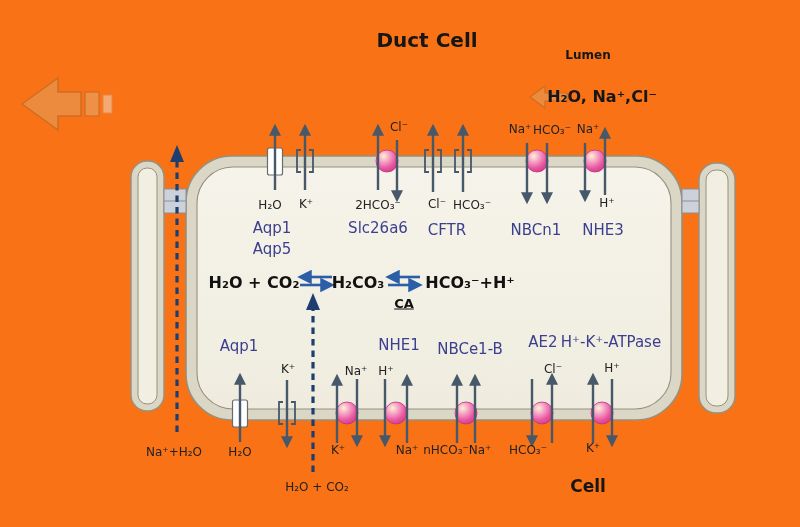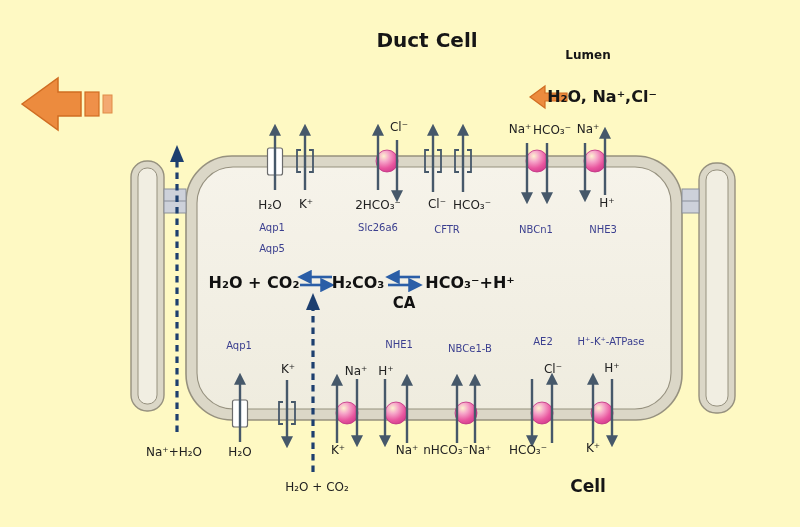"Duct Cell" #canvas { background: #fef9c3 -> #f97316 }
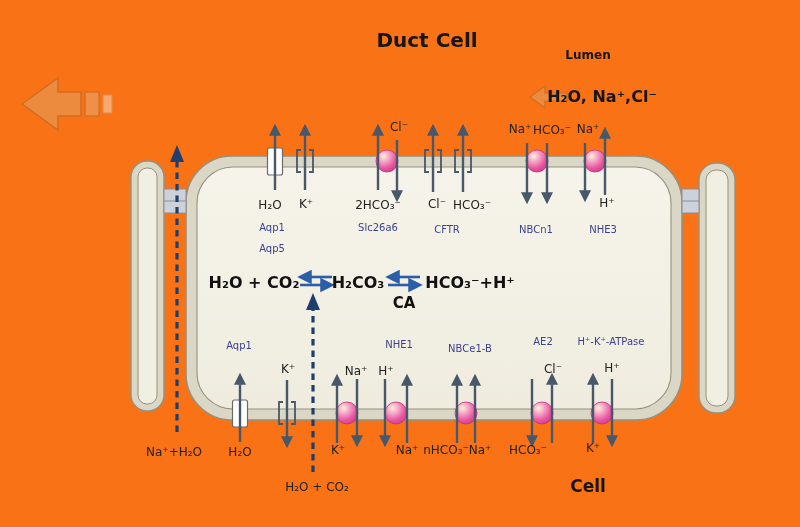"Aqp1" .gene { font-size: 10px -> 15px }
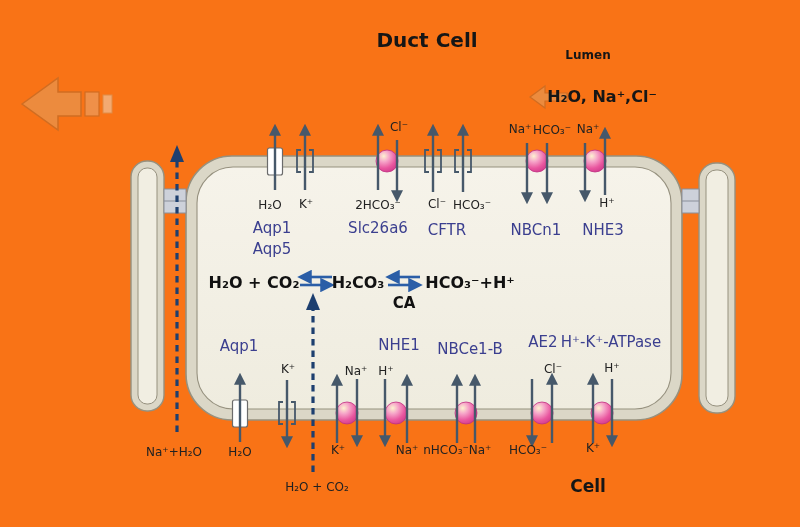"CA" .enzyme { font-size: 15px -> 13px; text-decoration: none -> underline }
